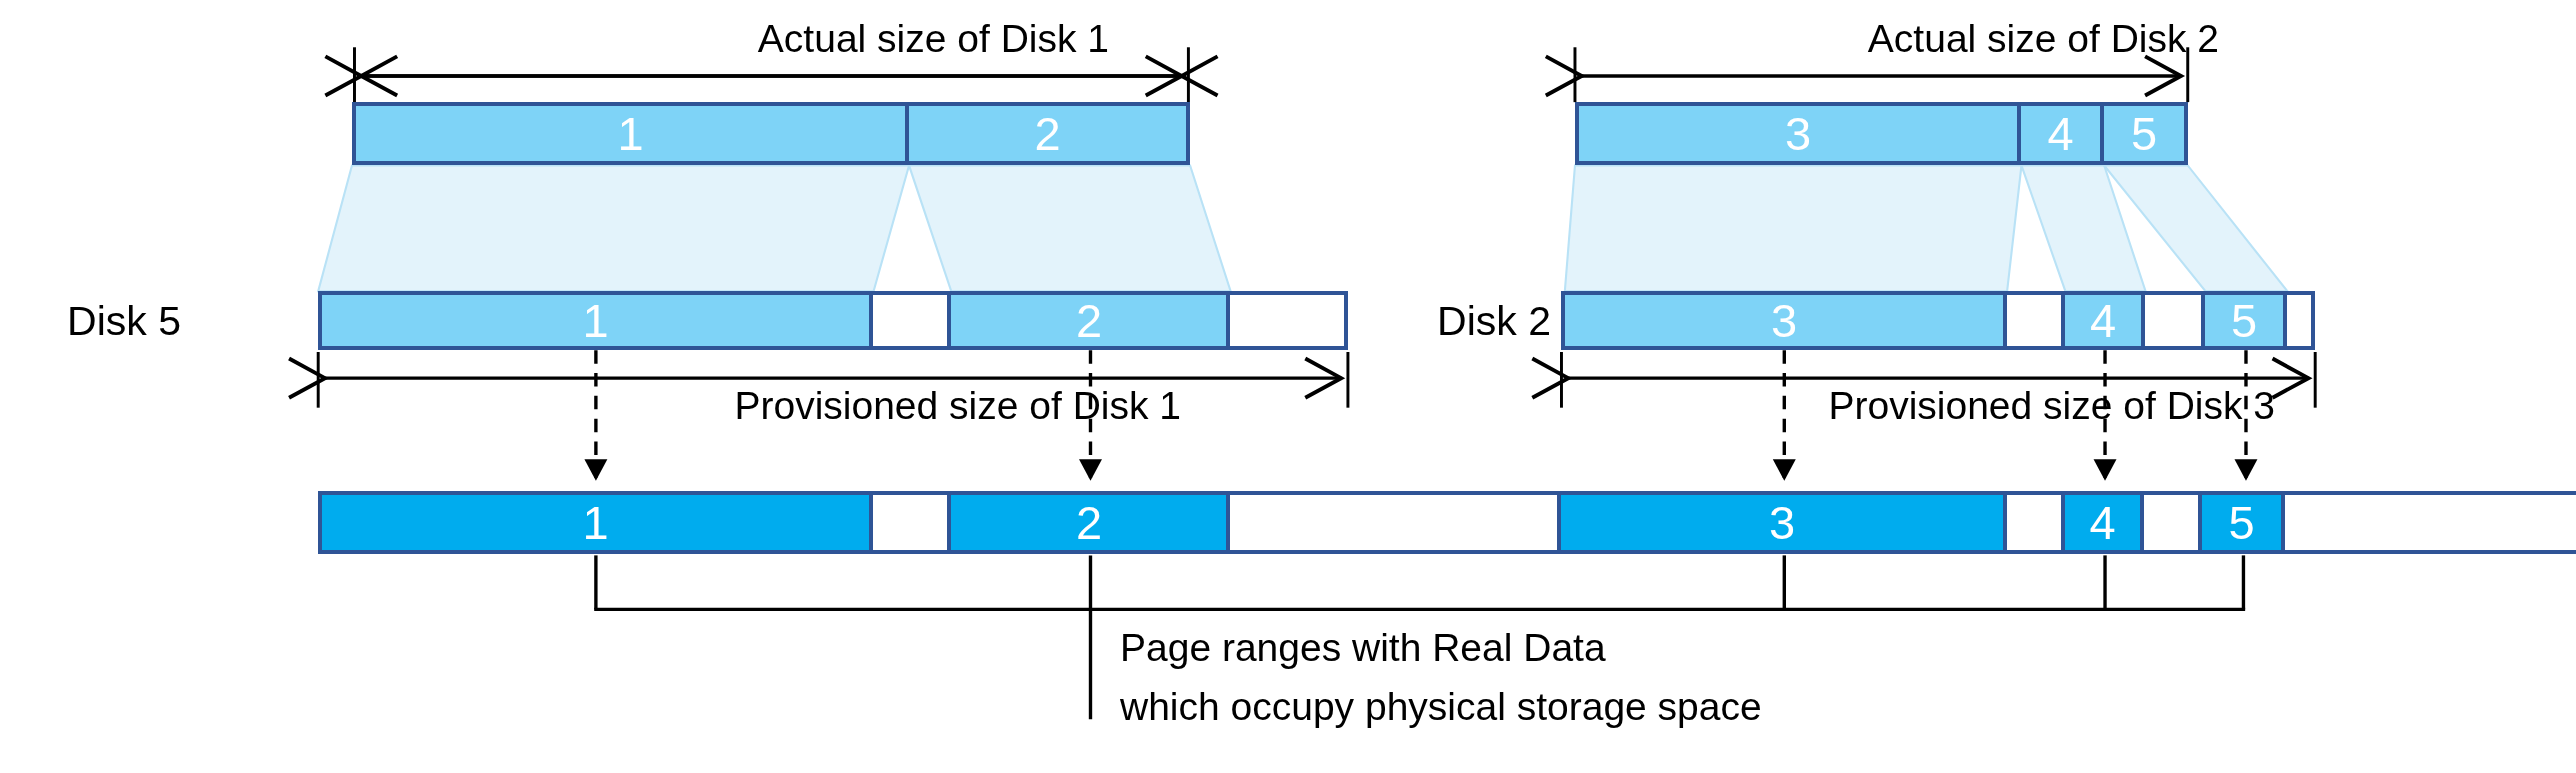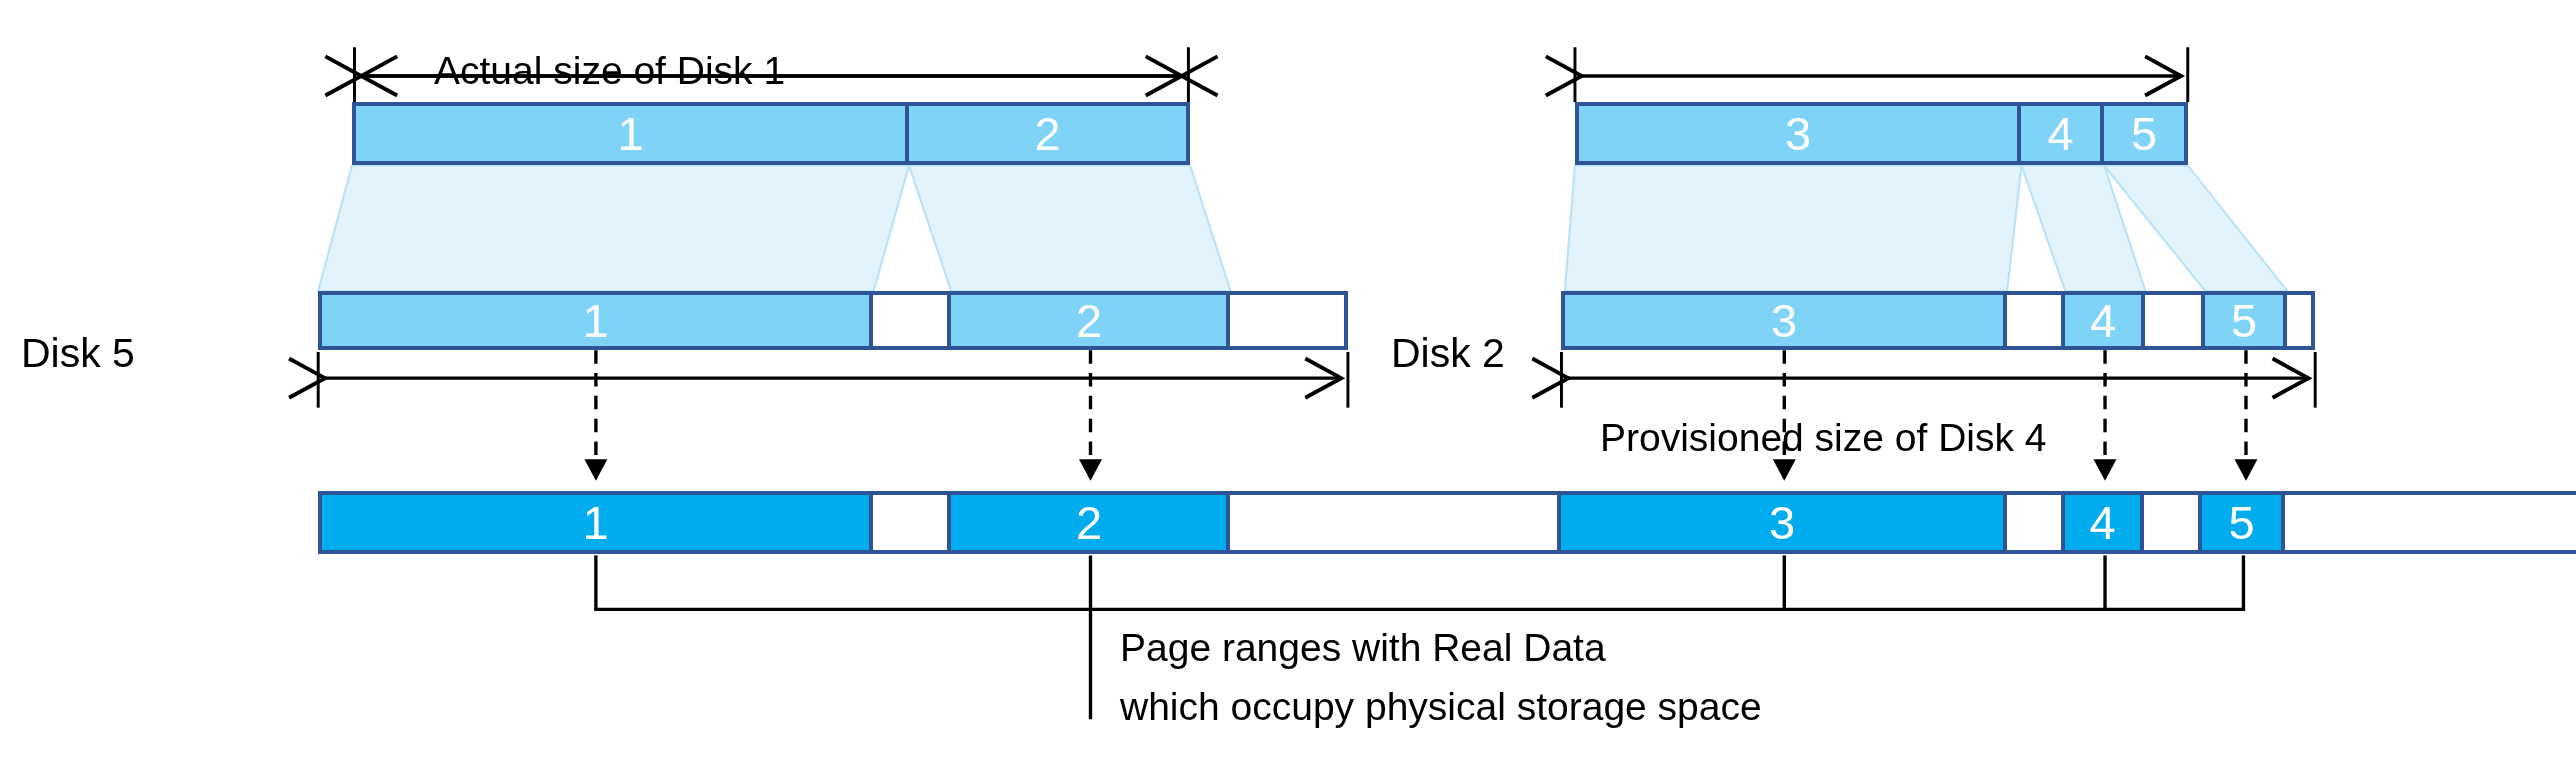"Actual size of Disk 1" .lbl.center { margin-top: 32px -> none; text-align: left -> right }
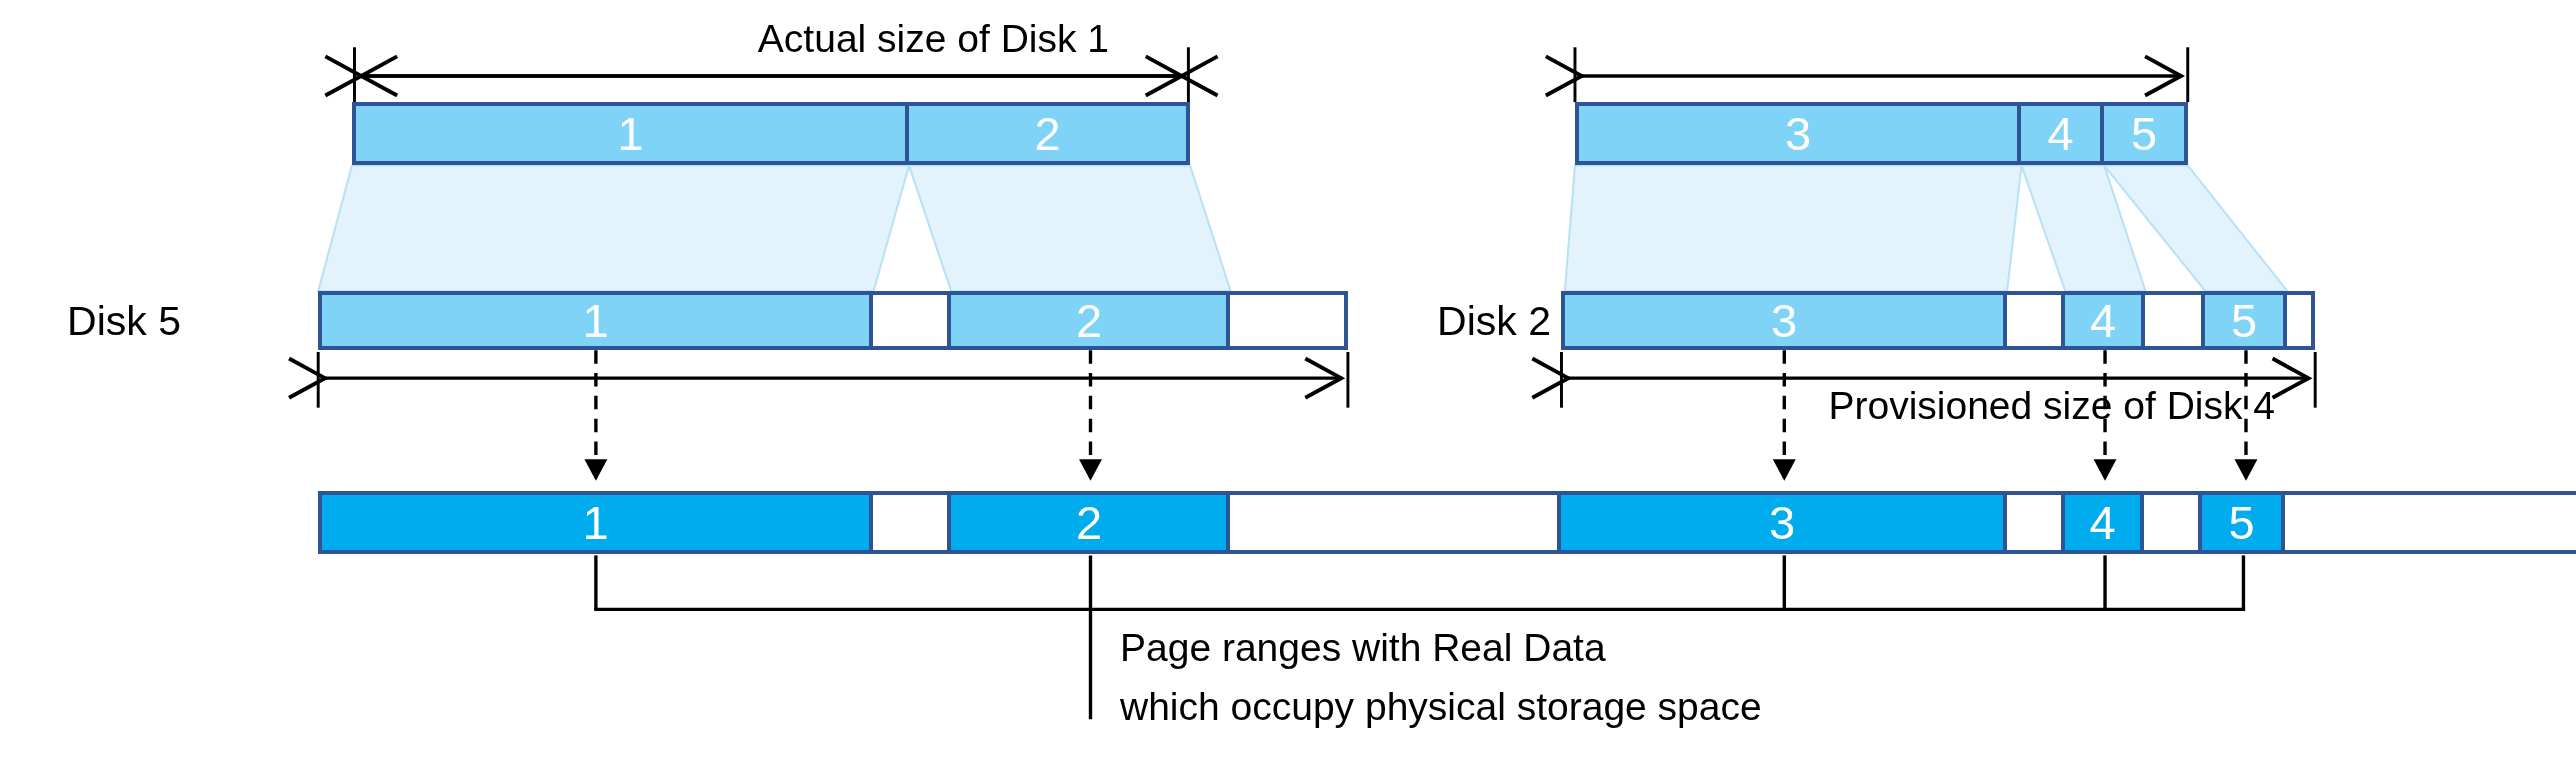"Actual size of Disk 2" div.lbl { html: none -> <div>Actual size of Disk 2</div> }
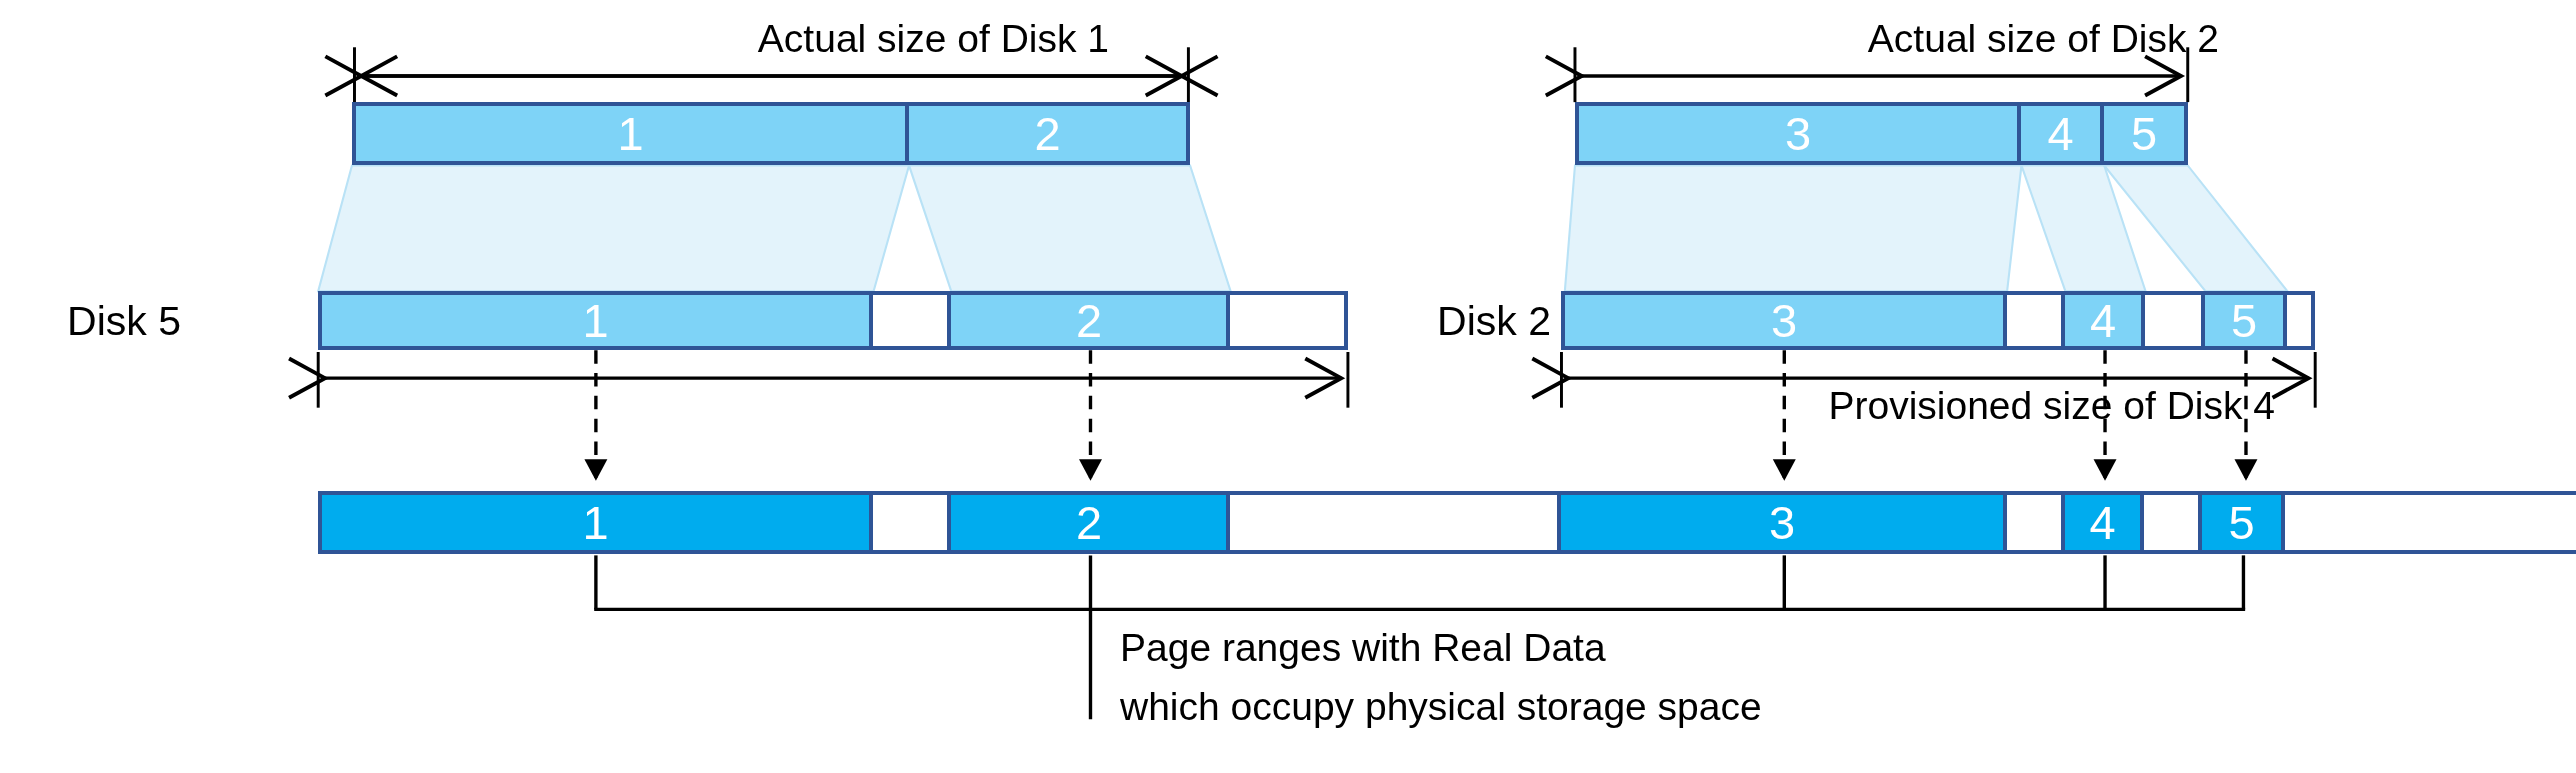"Provisioned size of Disk 1" div.lbl { html: none -> <div>Provisioned size of Disk 1</div> }
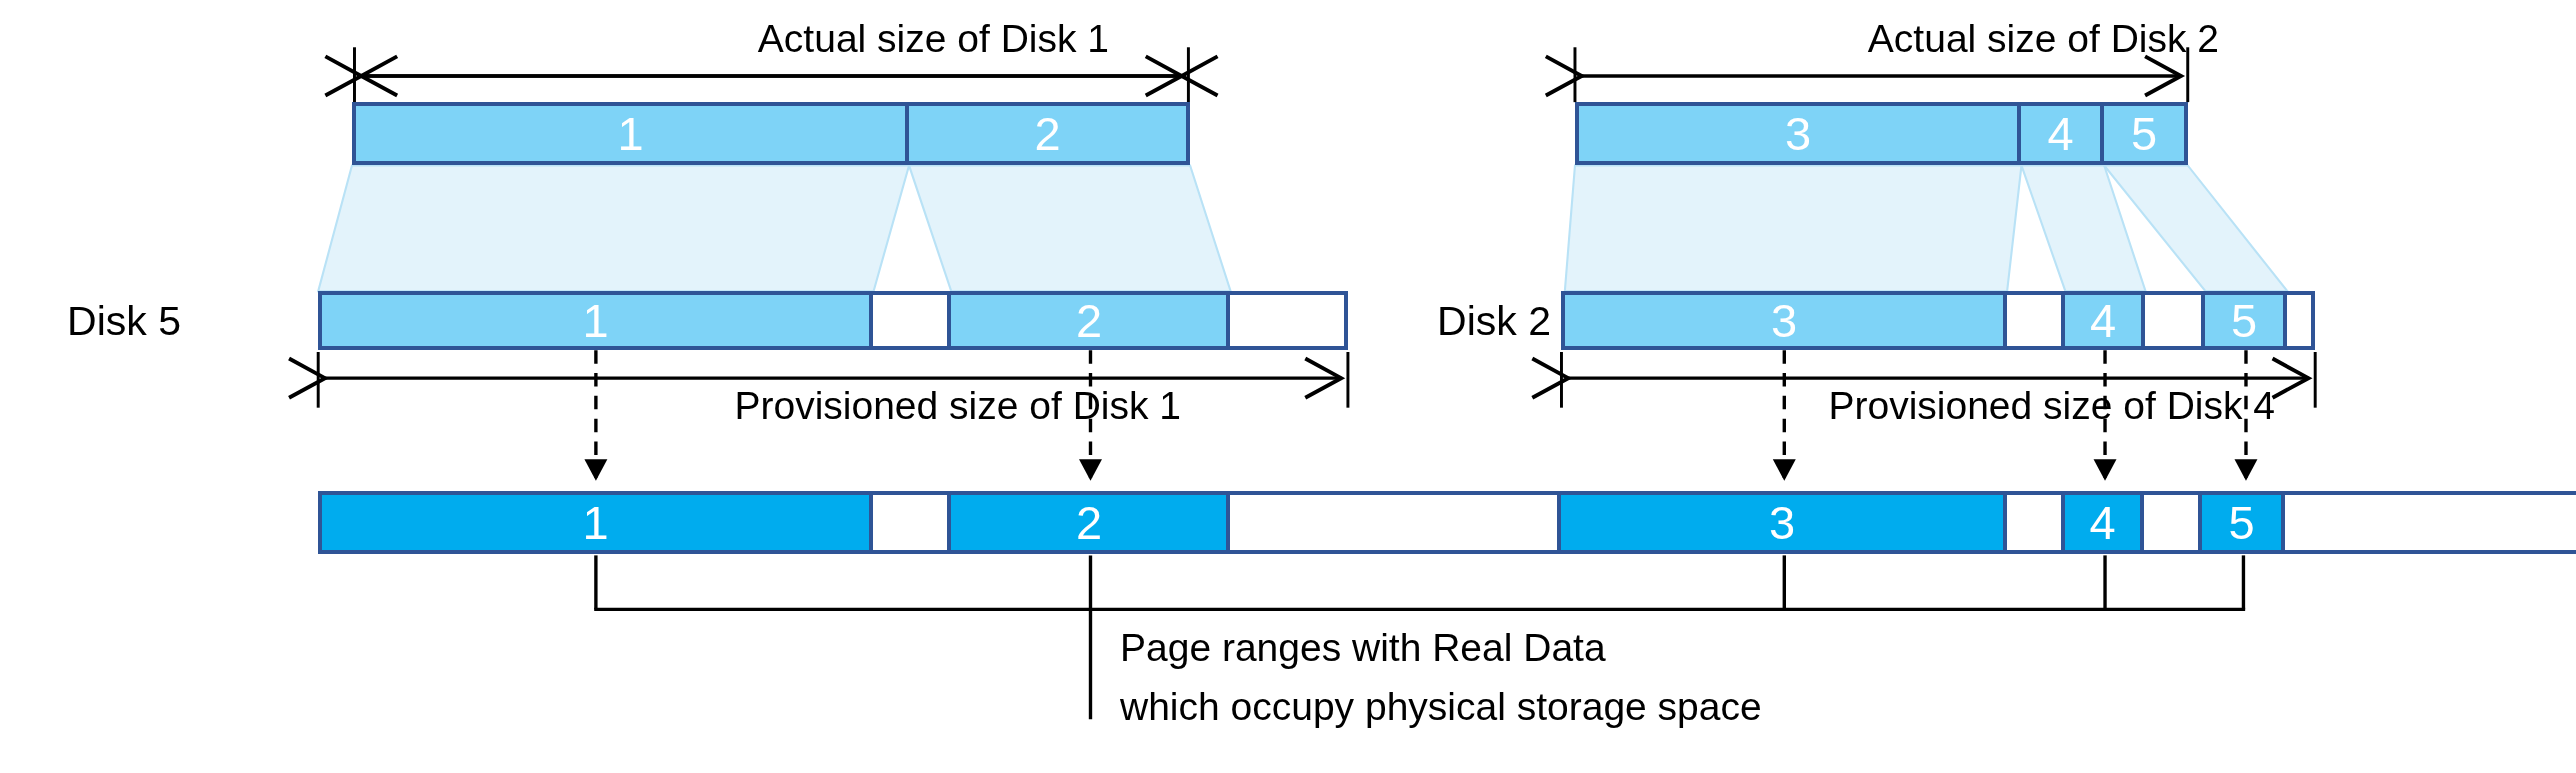"Provisioned size of Disk 4" div.lbl { text: 4 -> 3 }
